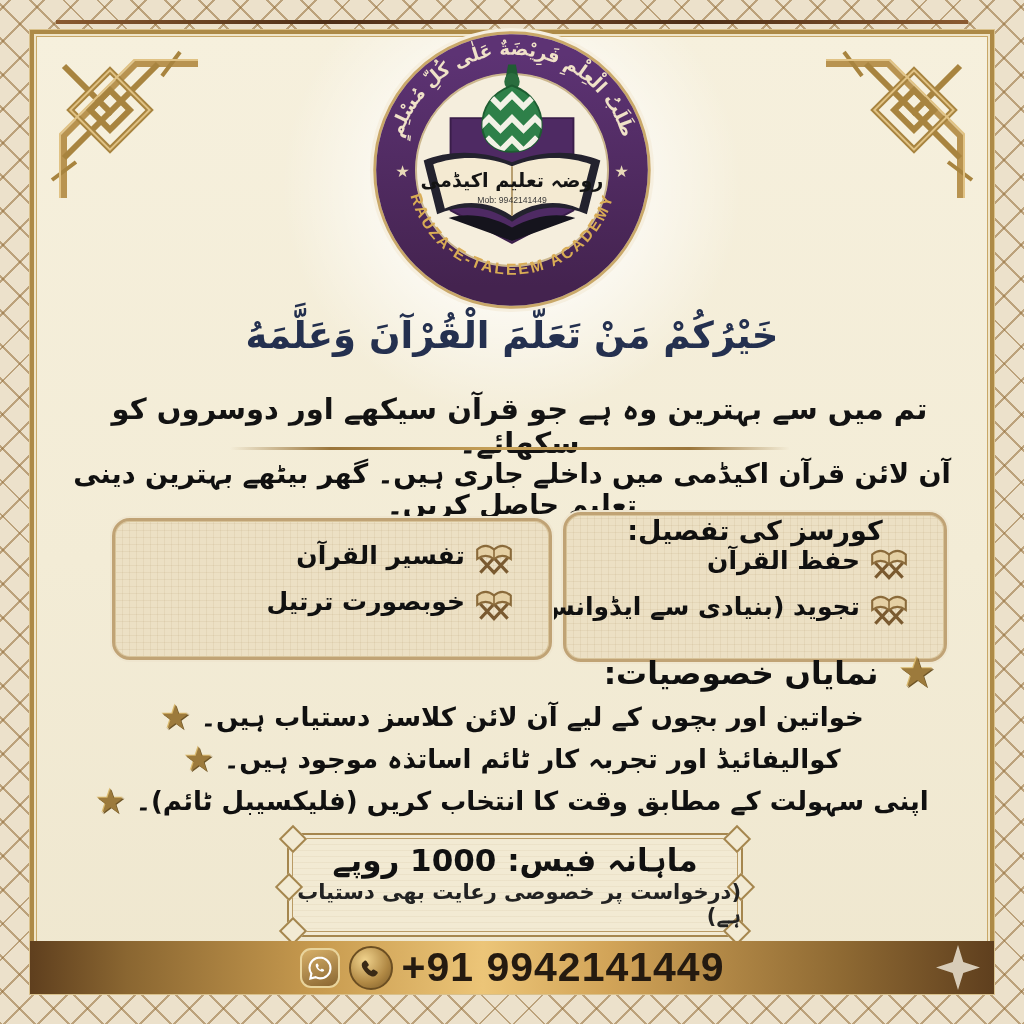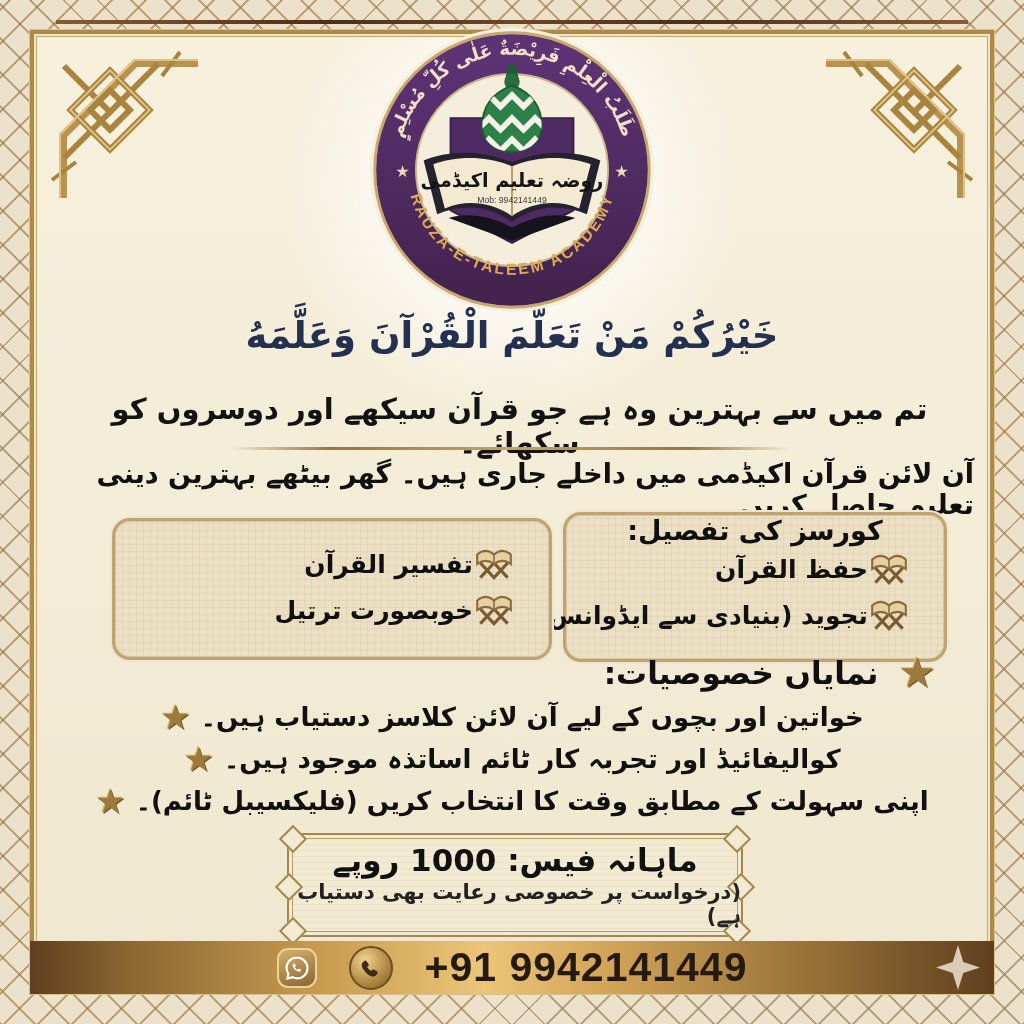"آن لائن قرآن اکیڈمی میں" .intro { text-align: none -> center }
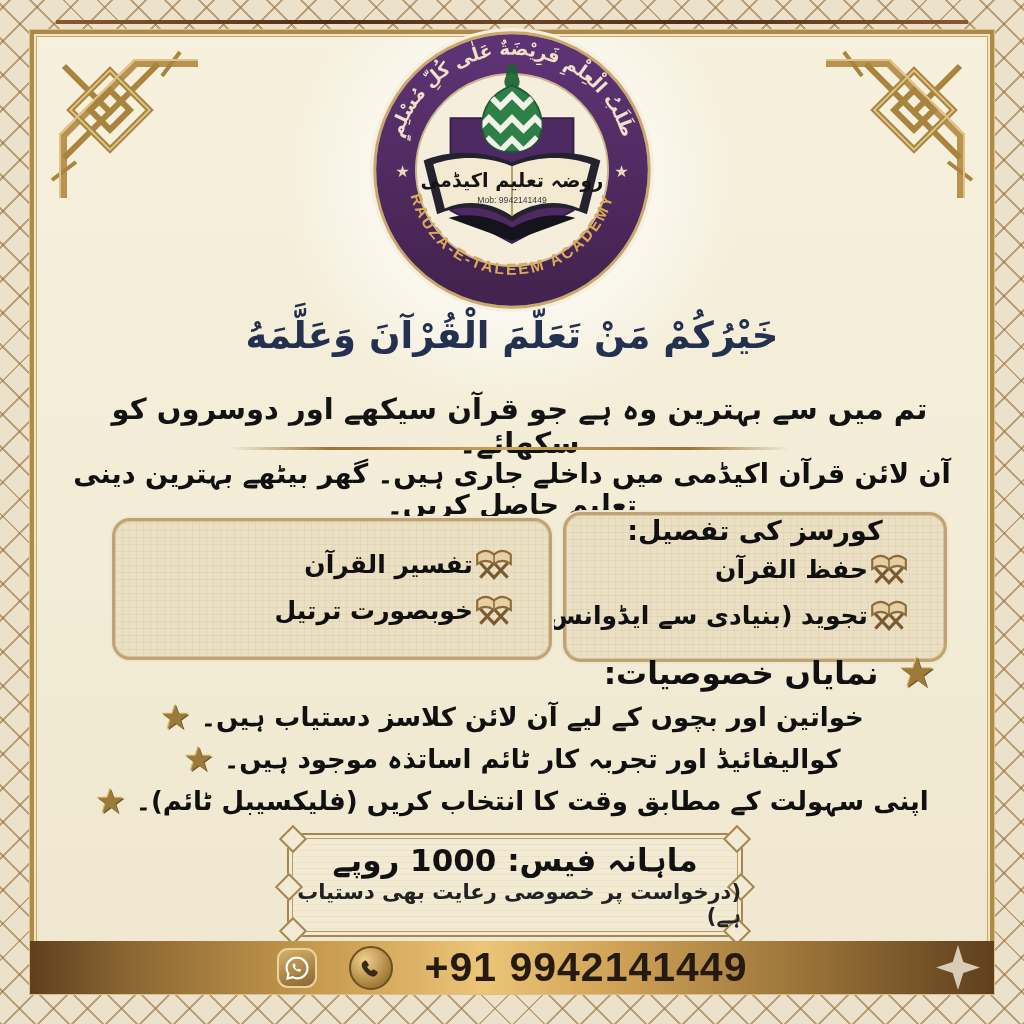"تفسیر القرآن" .crow { align-items: center -> flex-start; gap: none -> 8px }
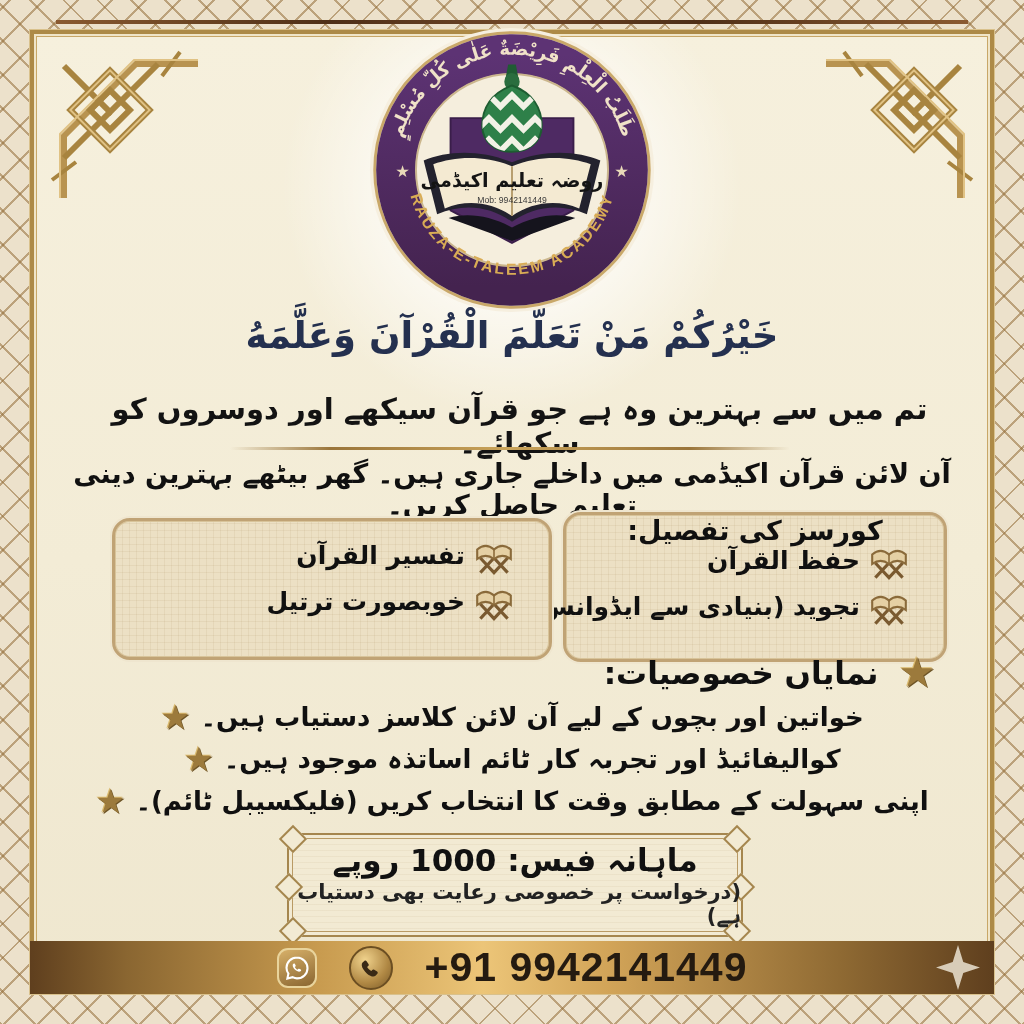"+91 9942141449" .bar { gap: 32px -> 9px }
